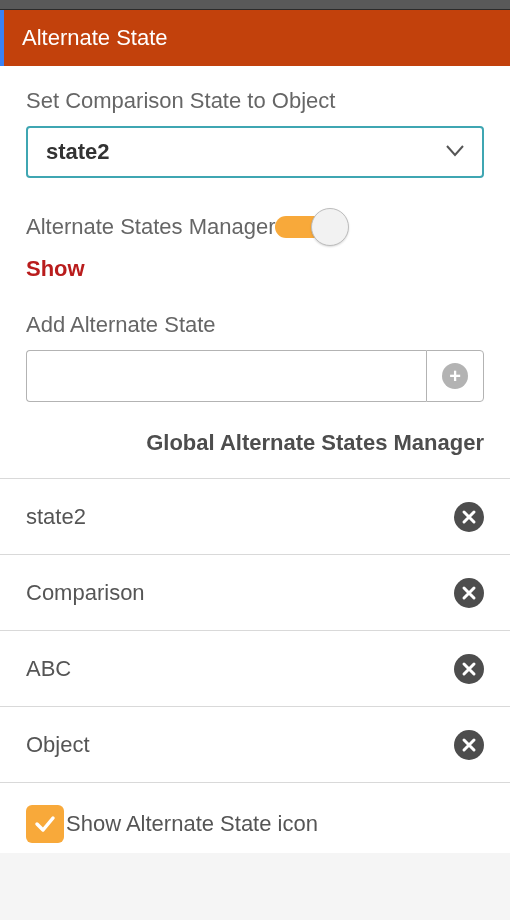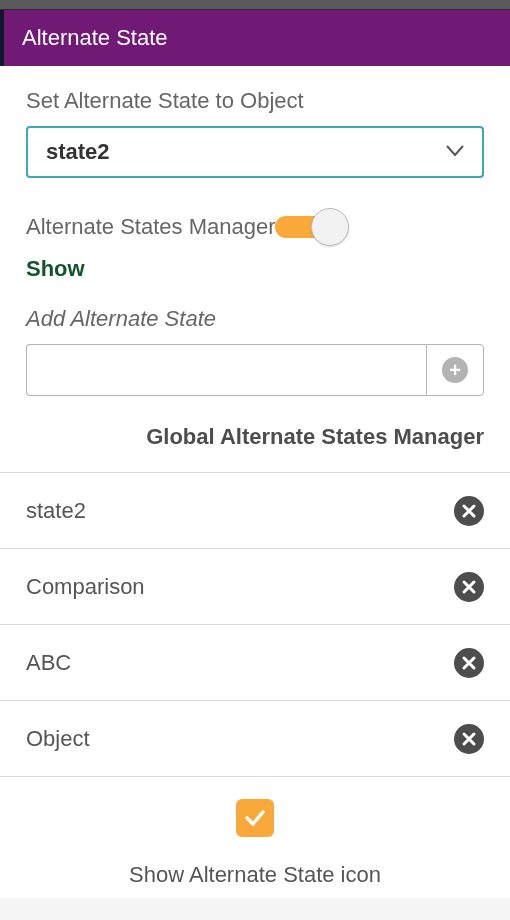"Alternate State" .header { background: #701a75 -> #c2410c; border-left: 4px solid #0f172a -> 4px solid #3b82f6 }
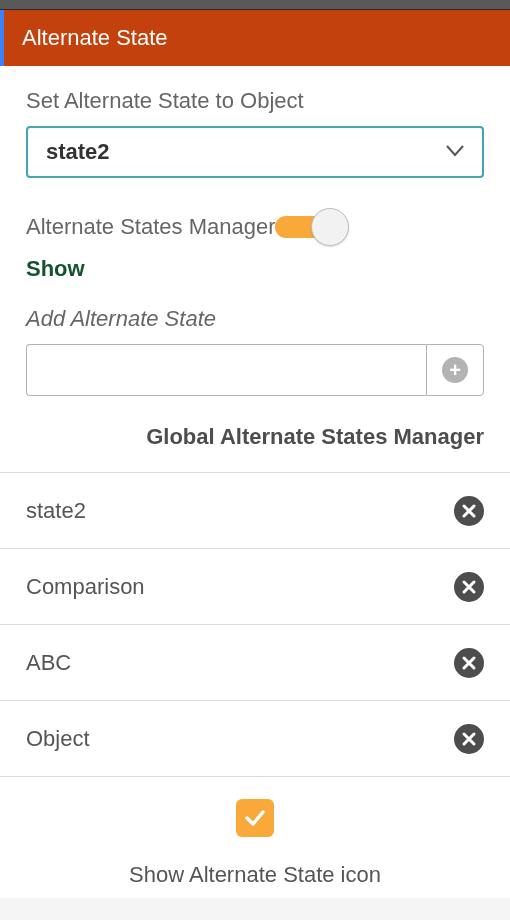"Set Alternate State to Object" div.label { text: Alternate -> Comparison }
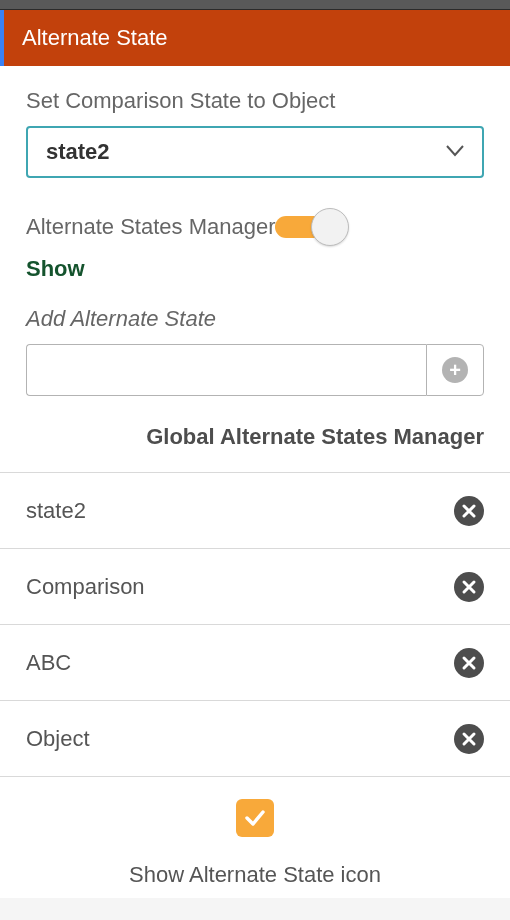"Show" .show-label { color: #14532d -> #b91c1c }
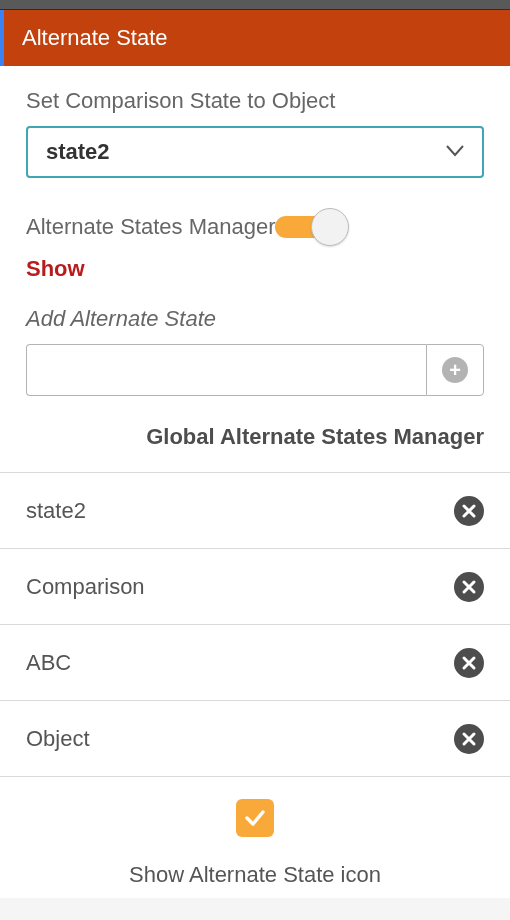"Add Alternate State" .mt-30 { font-style: italic -> none; margin-top: 24px -> 30px }
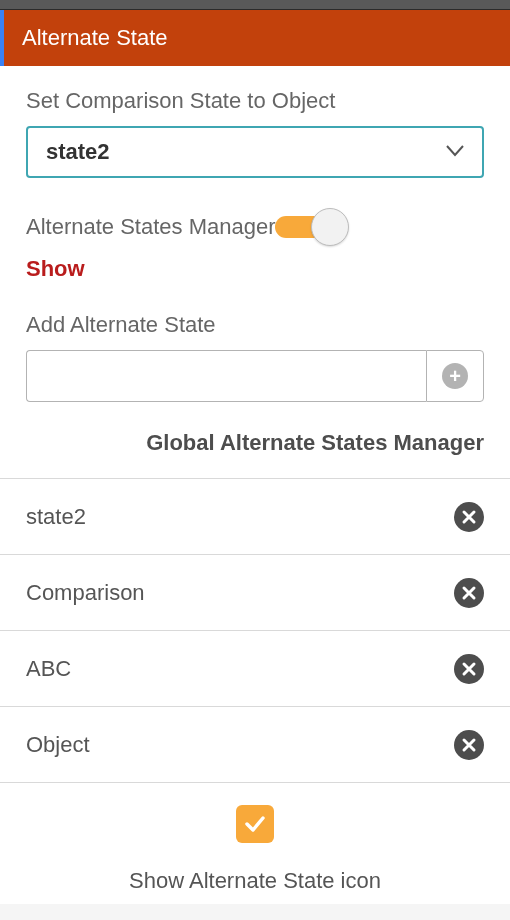"Show Alternate State icon" .footer-row { flex-direction: column -> none; gap: 25px -> 2px }
